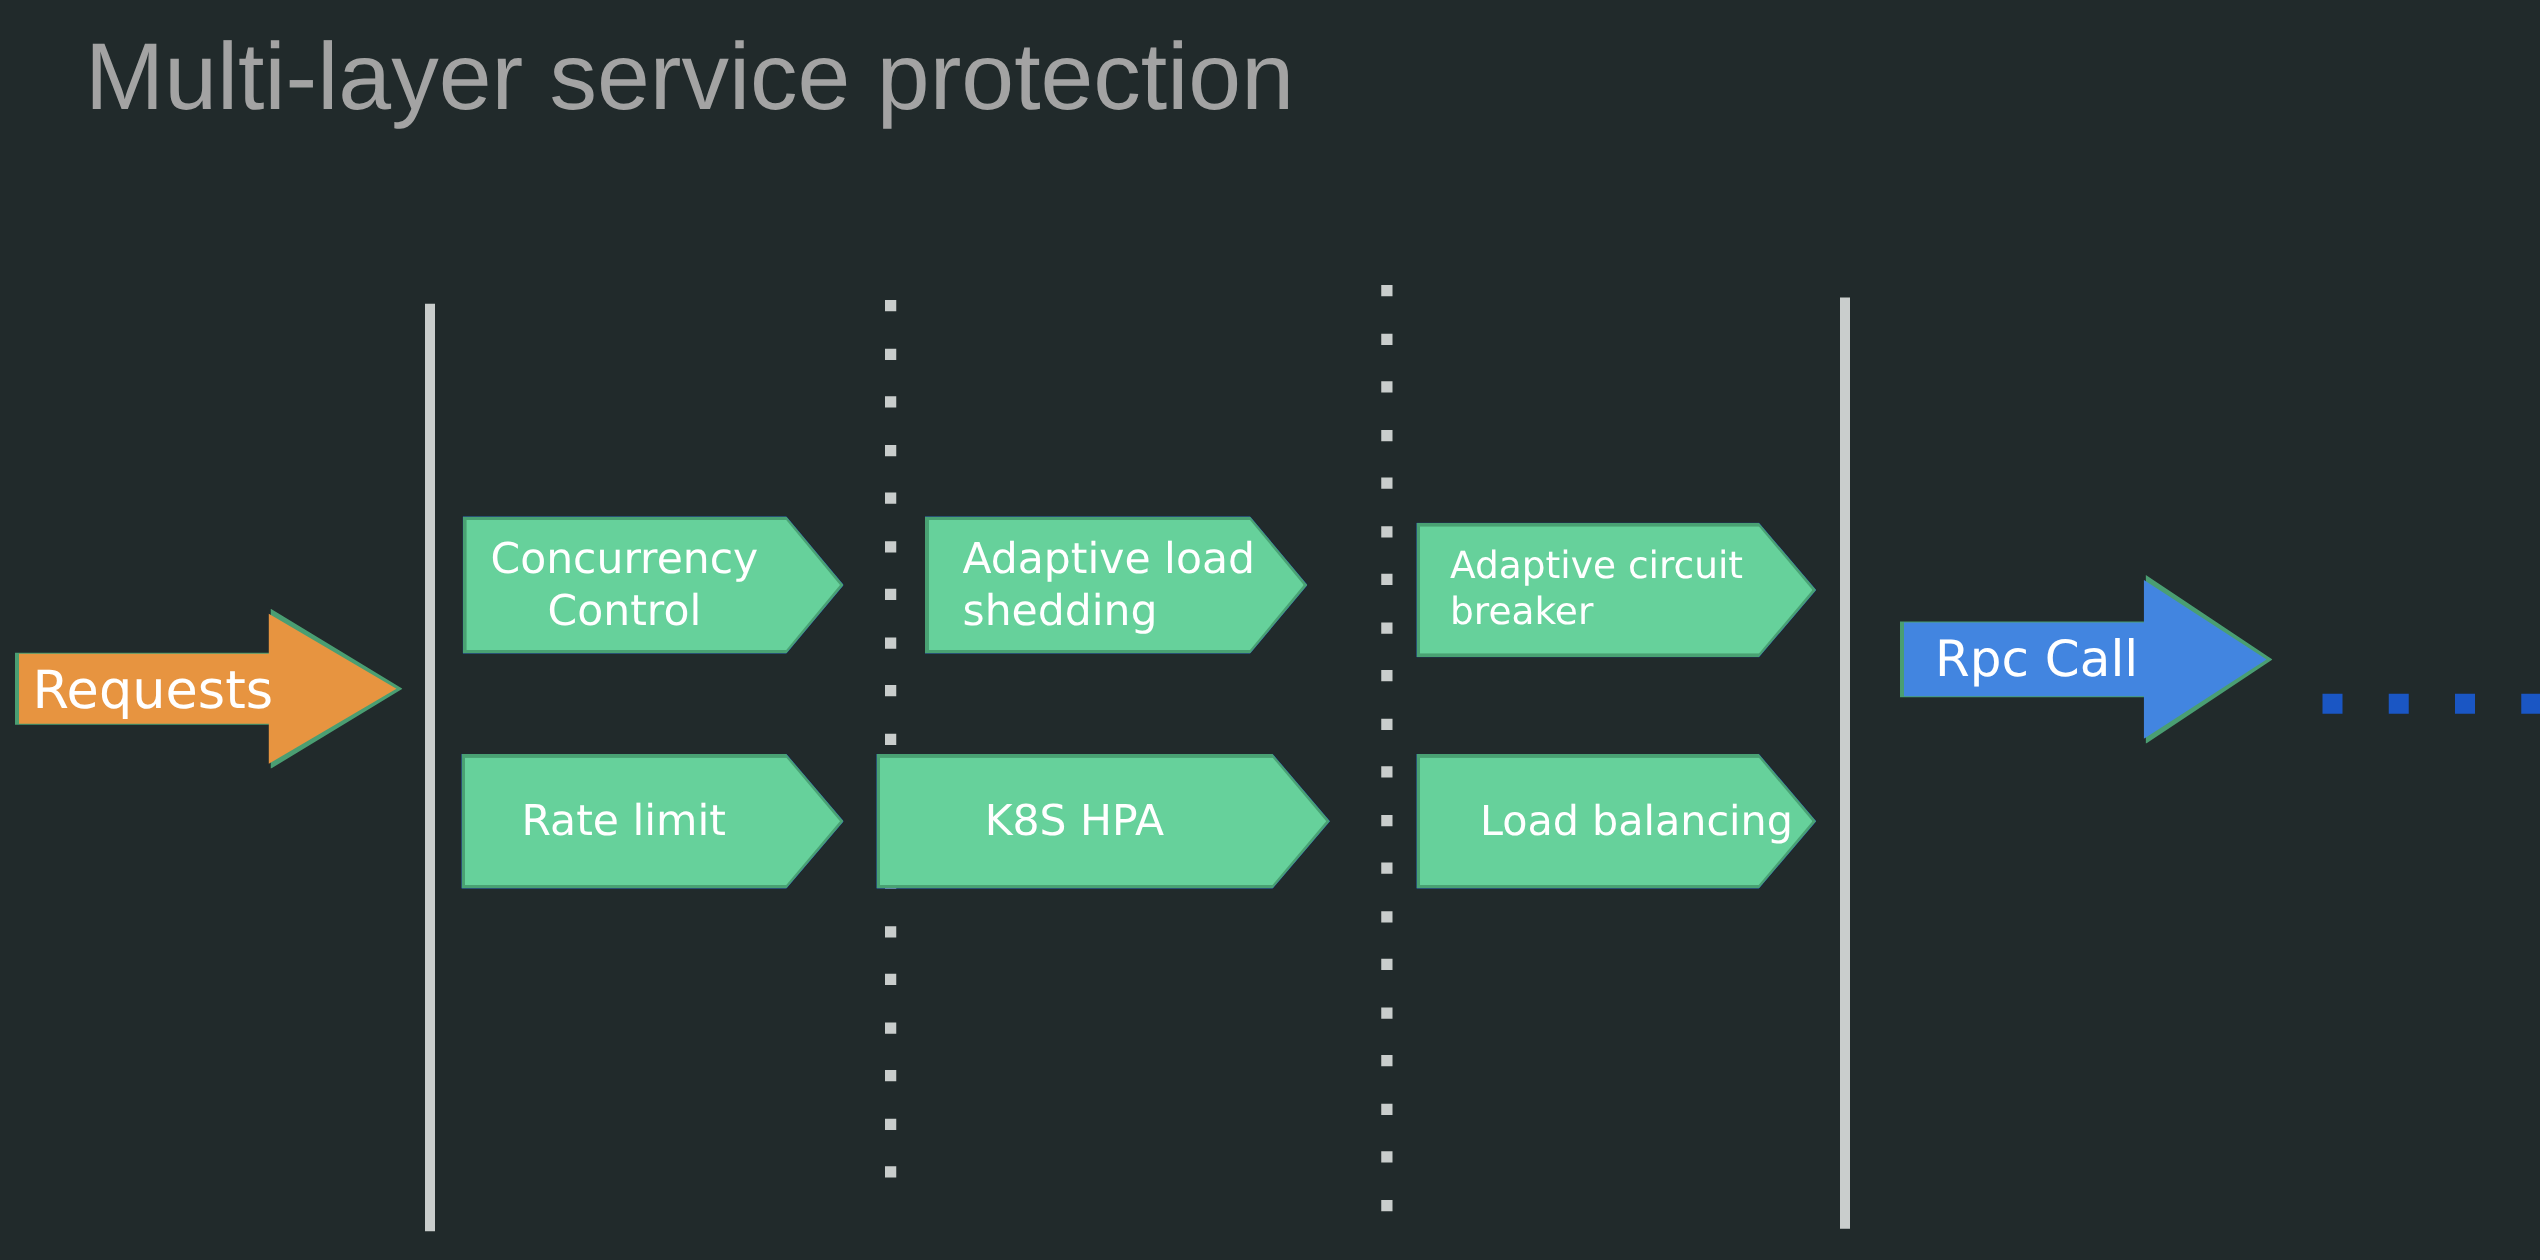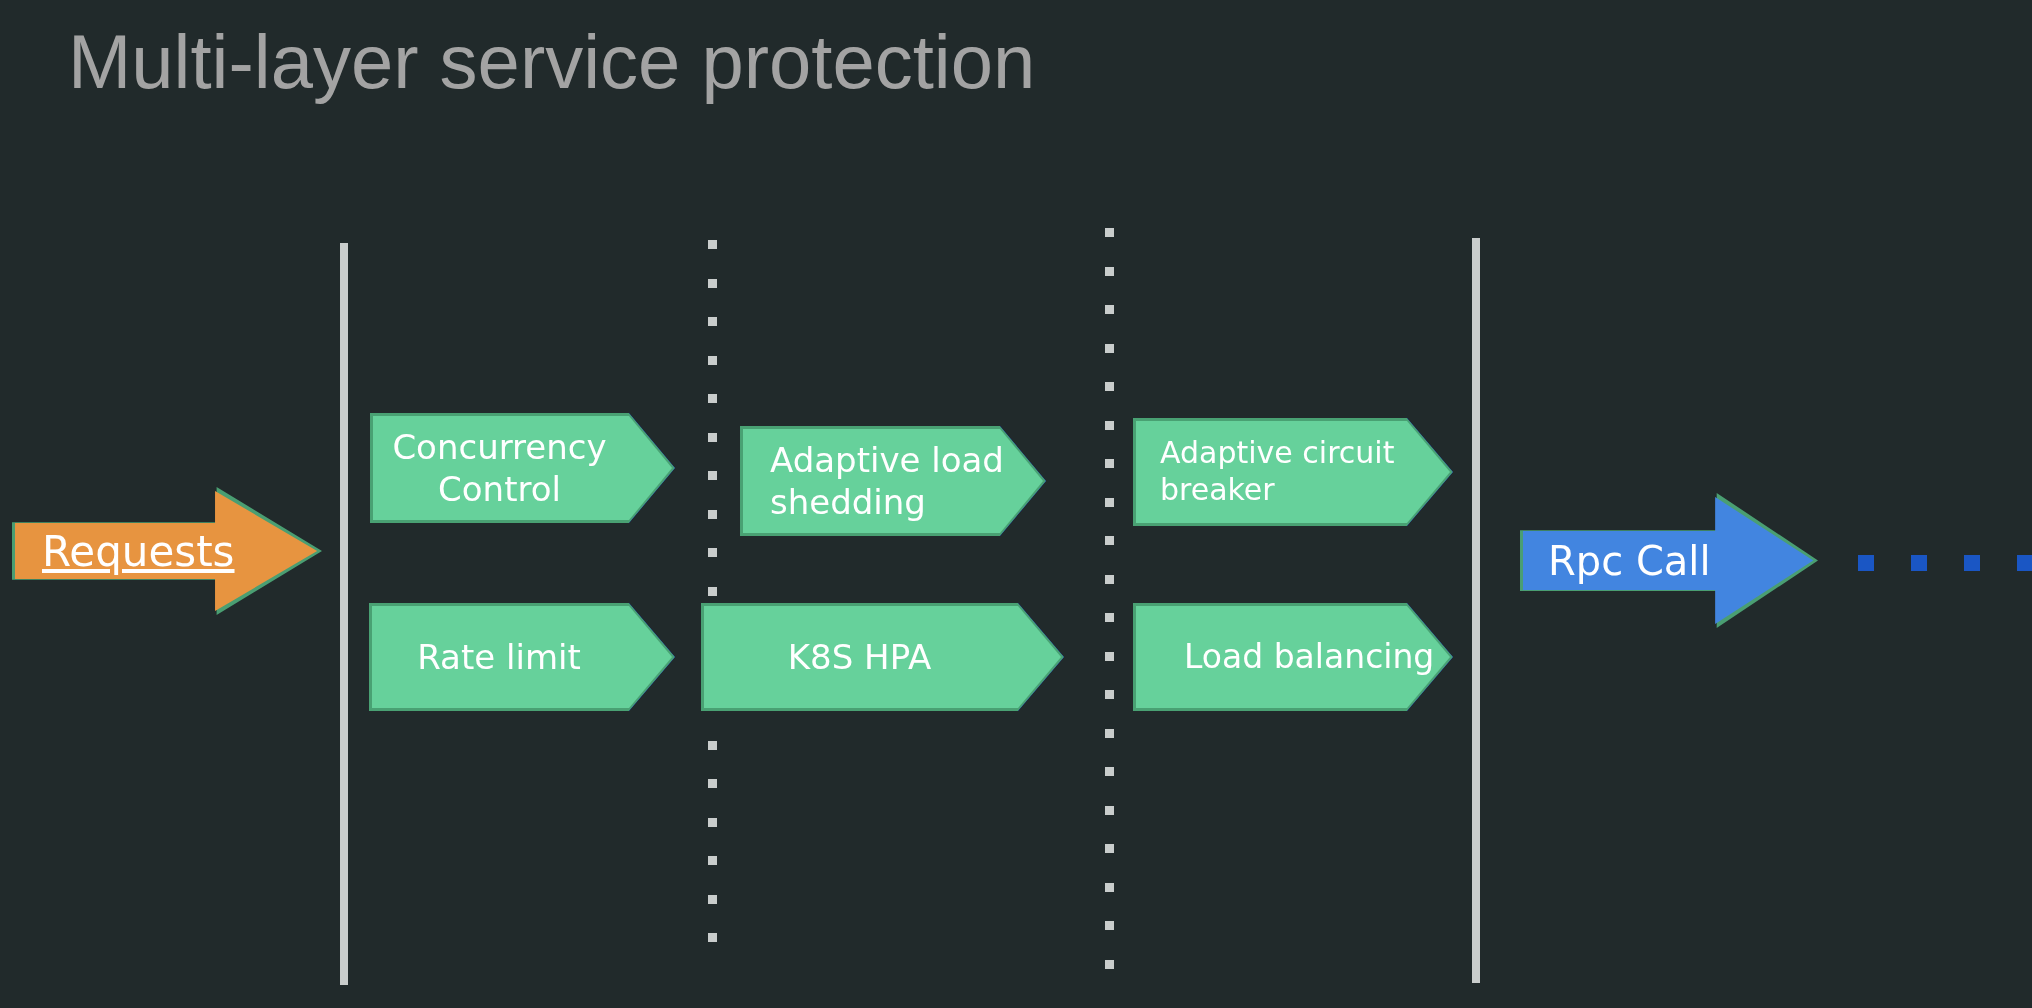"Adaptive load" div.chev { margin-top: 13px -> none }
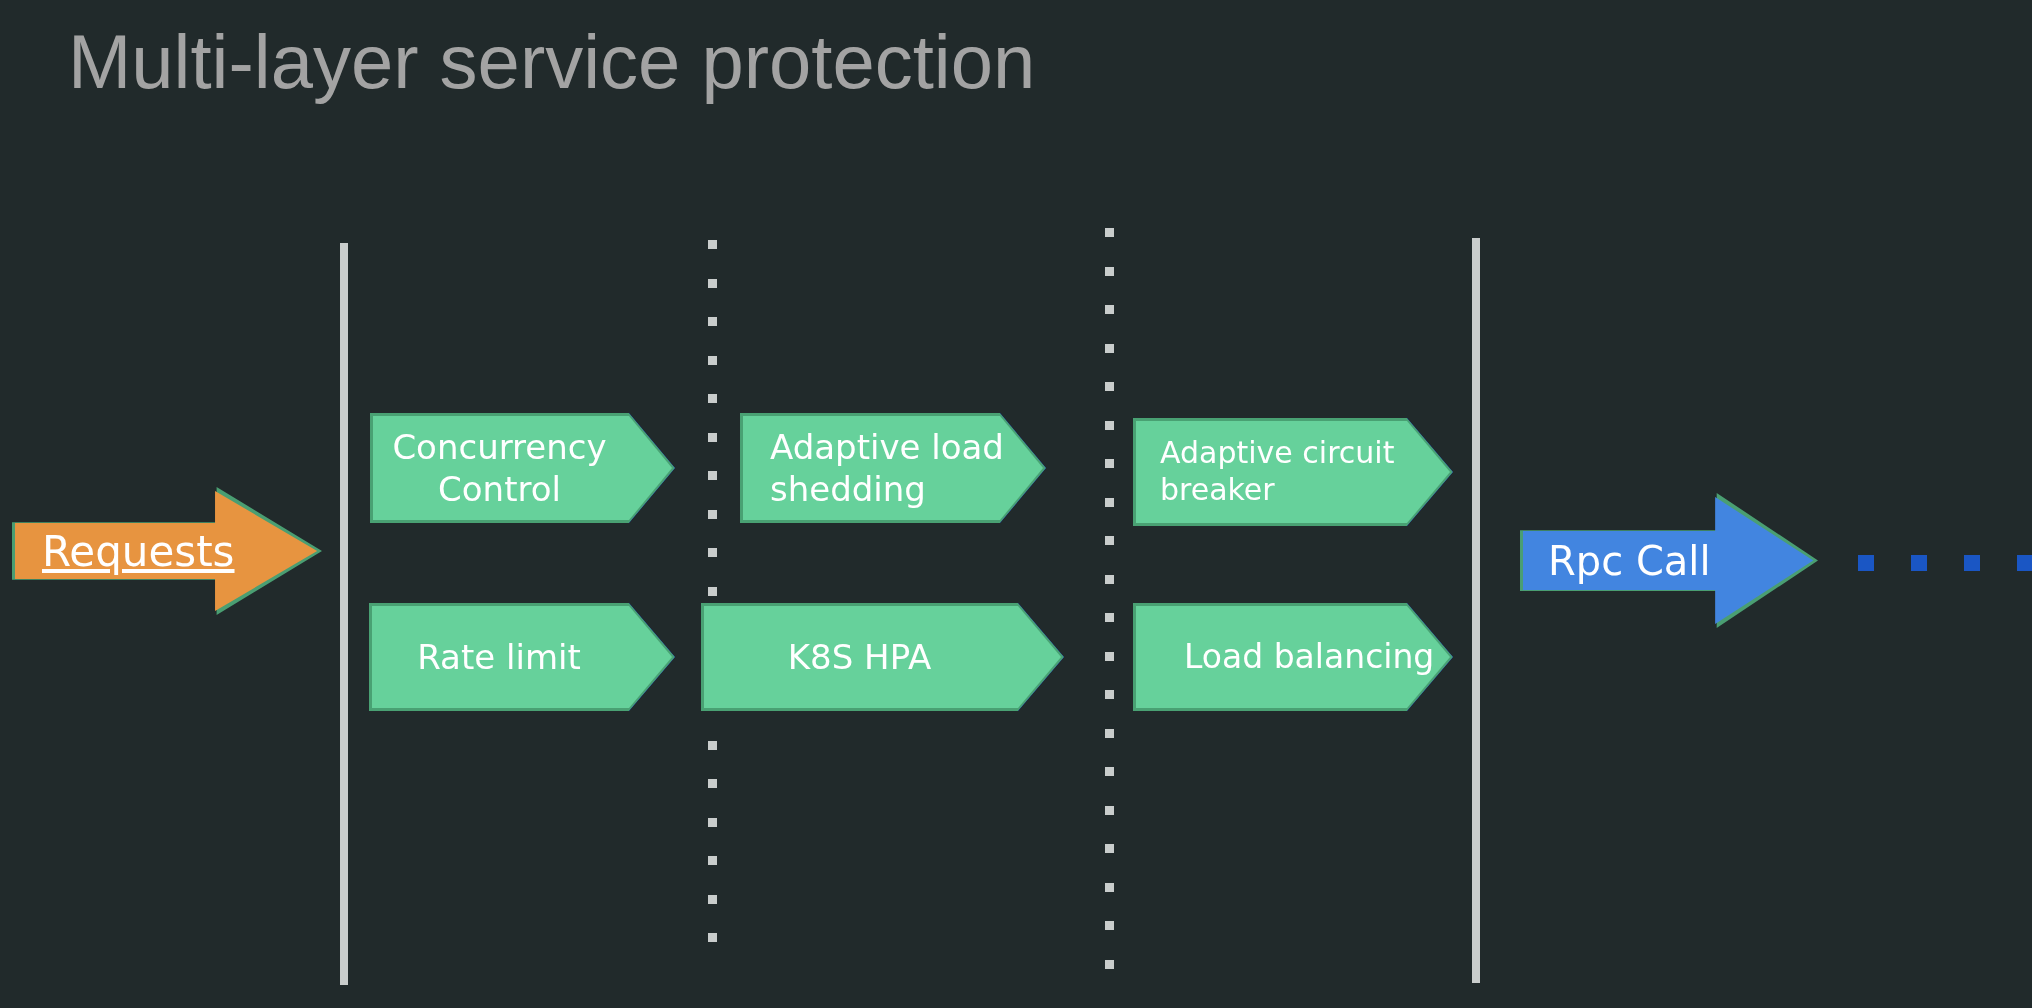"Requests" div.inner { padding-left: 30px -> 14px; text-decoration: underline -> none }
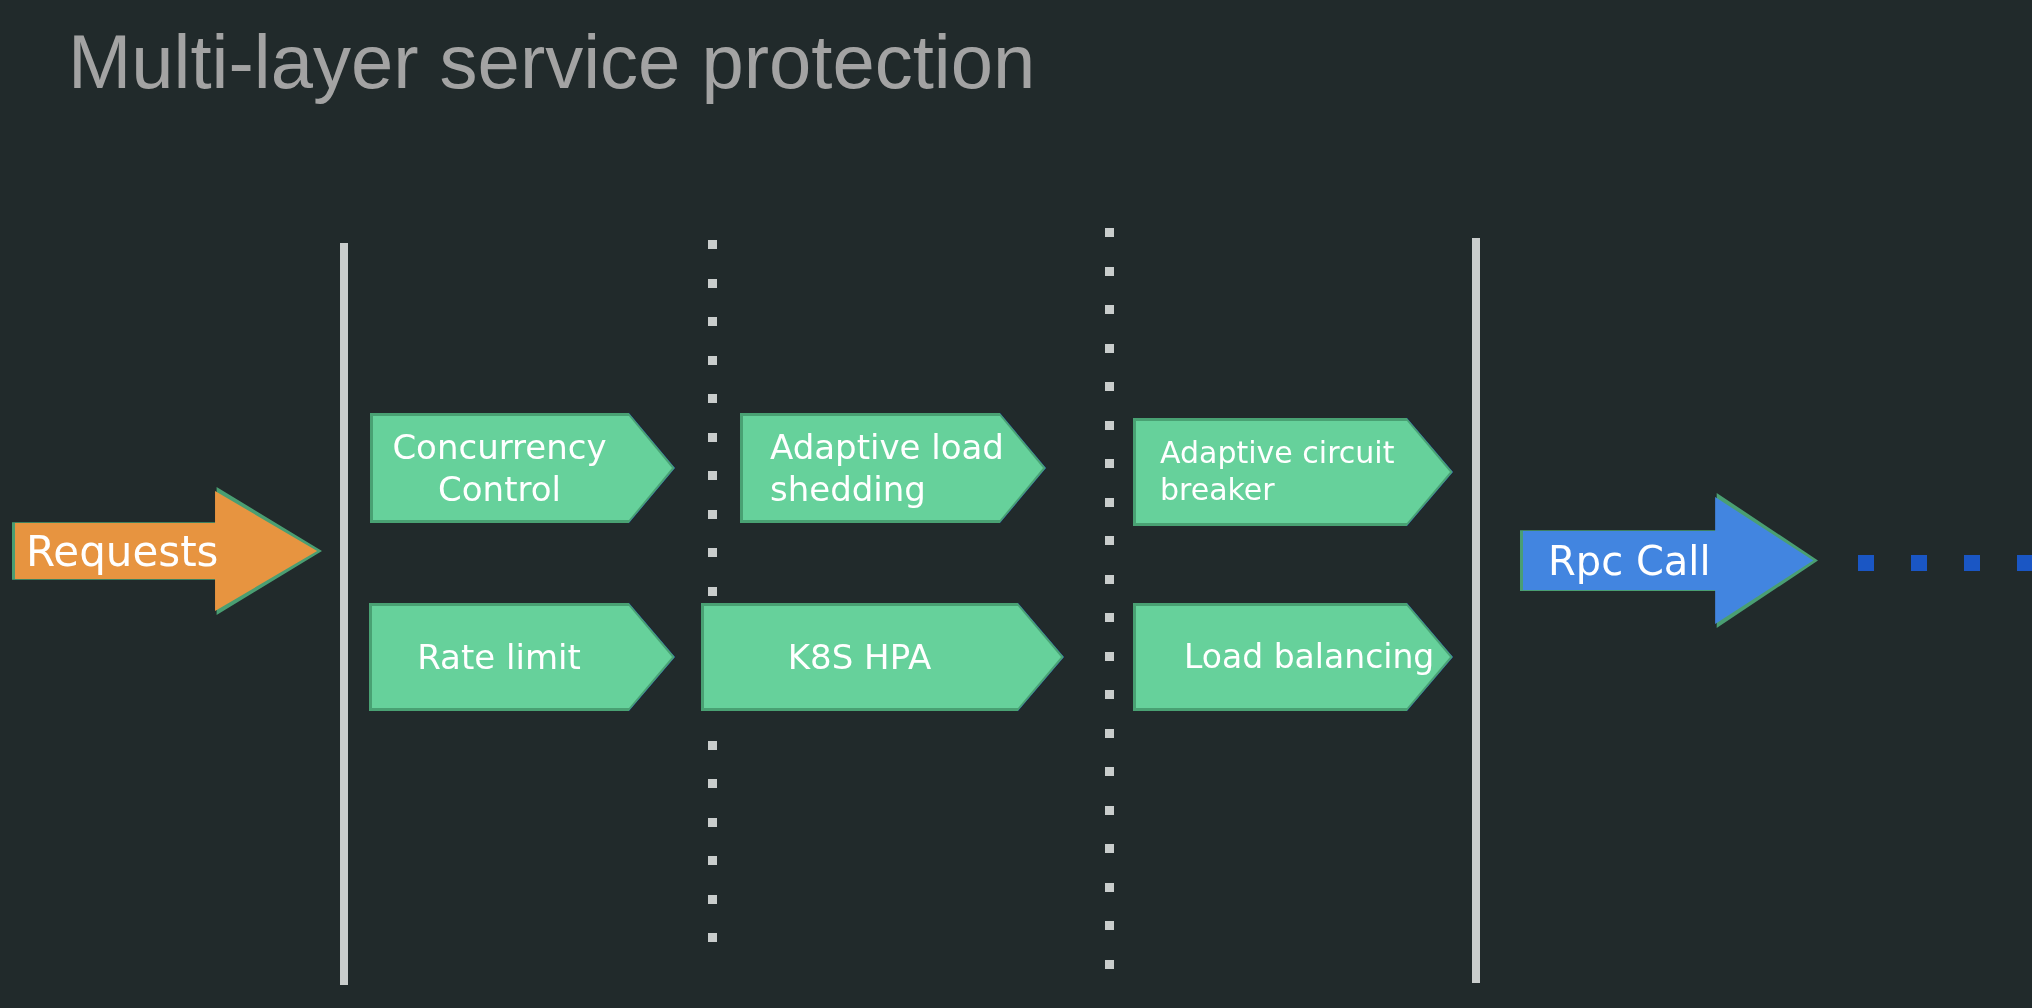"Rpc Call" div.blockarrow { top: 493px -> 460px }
